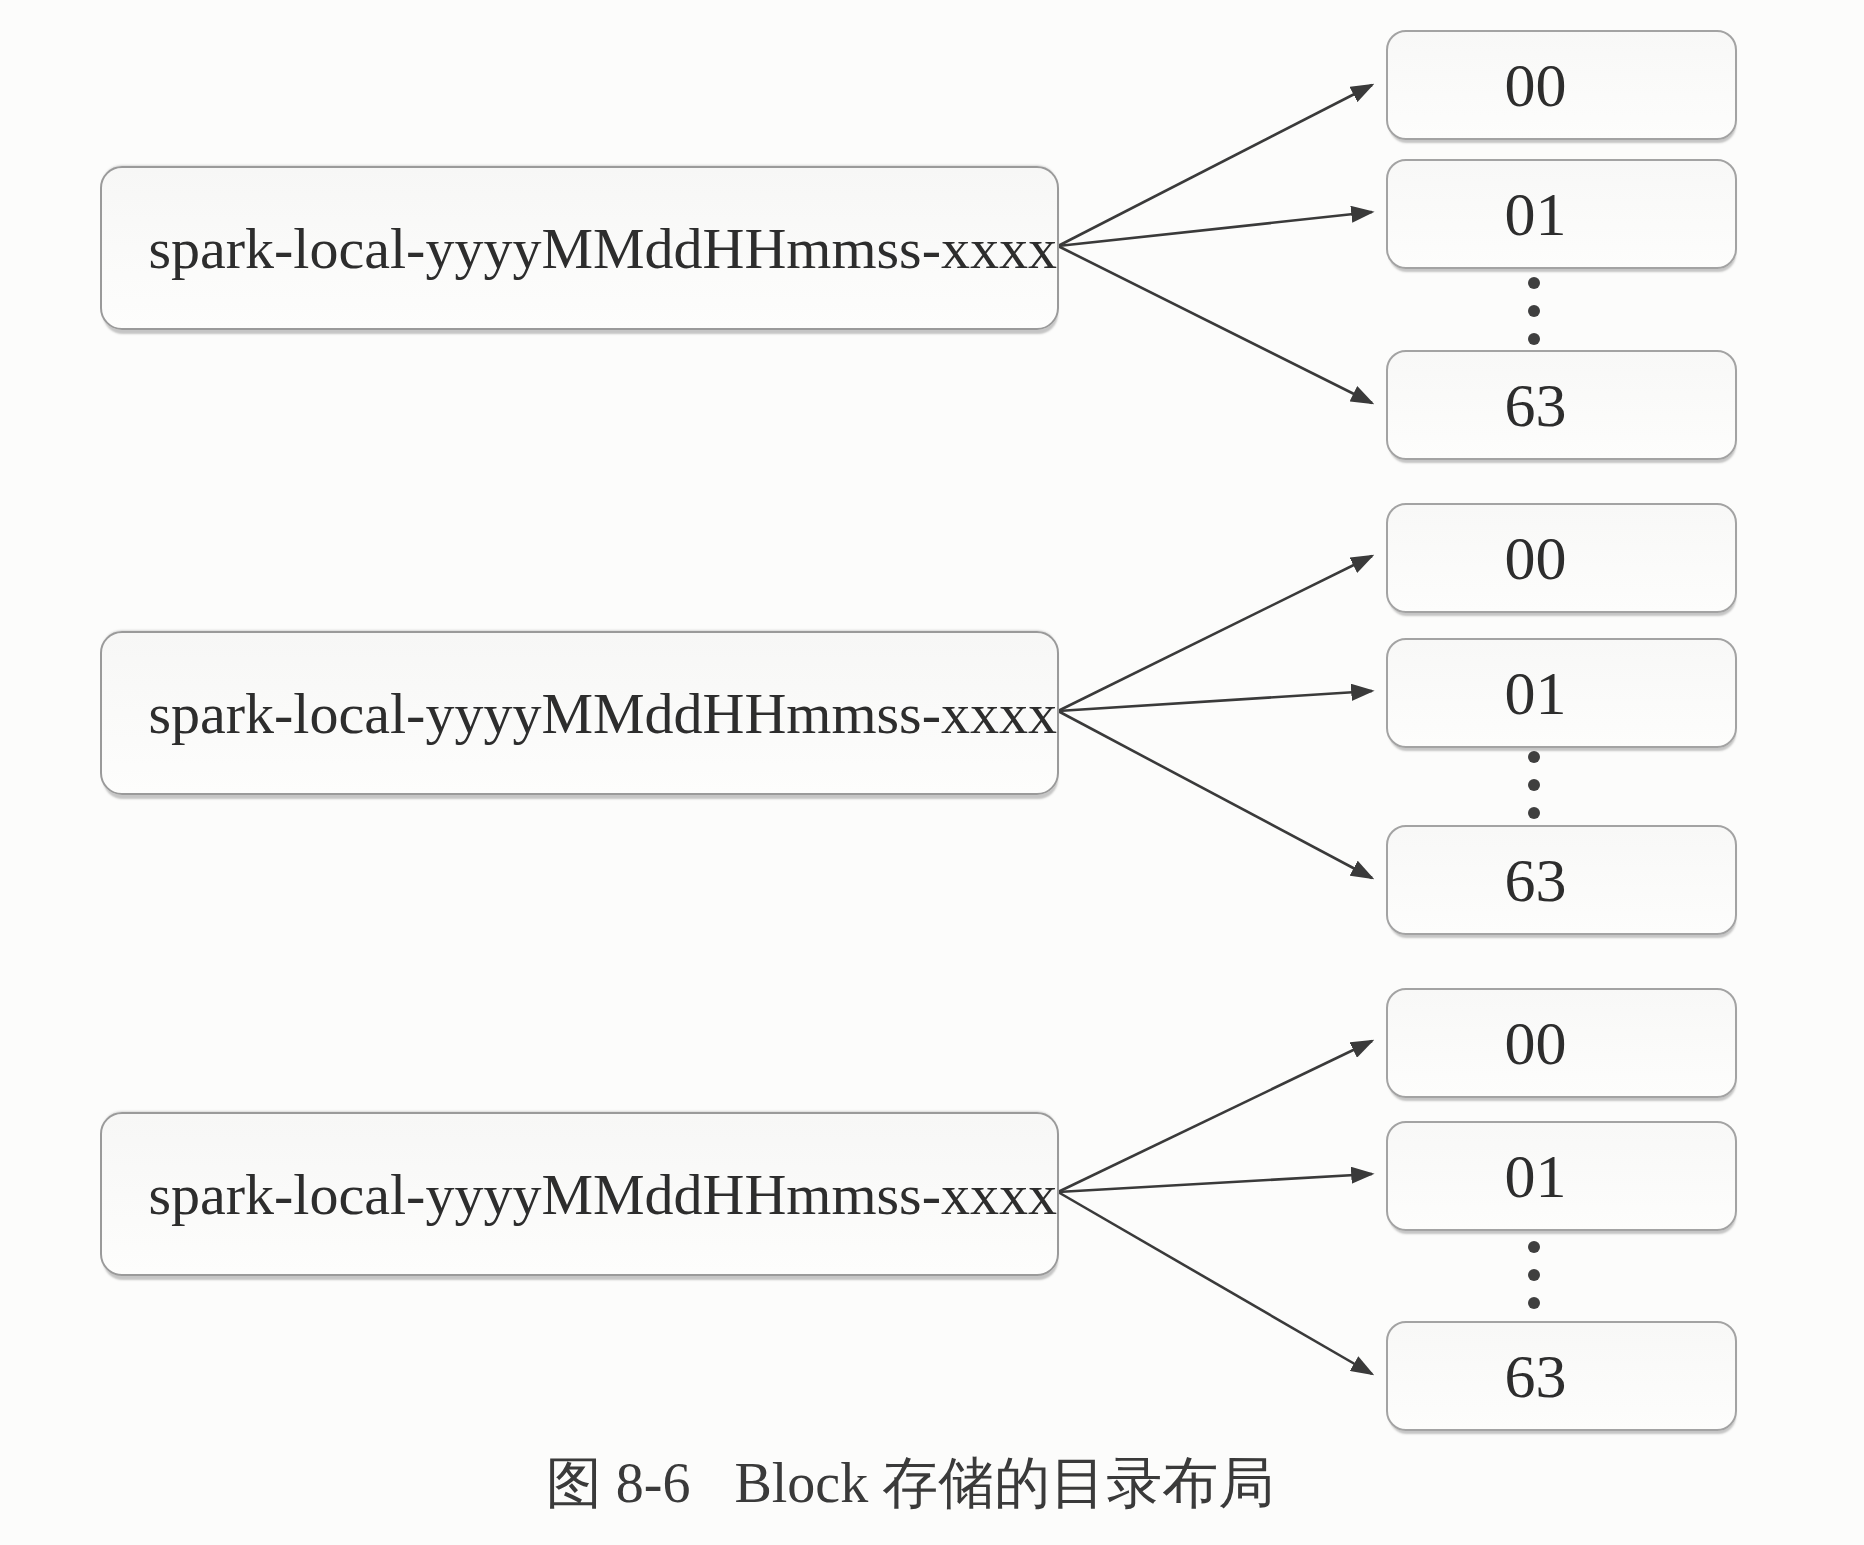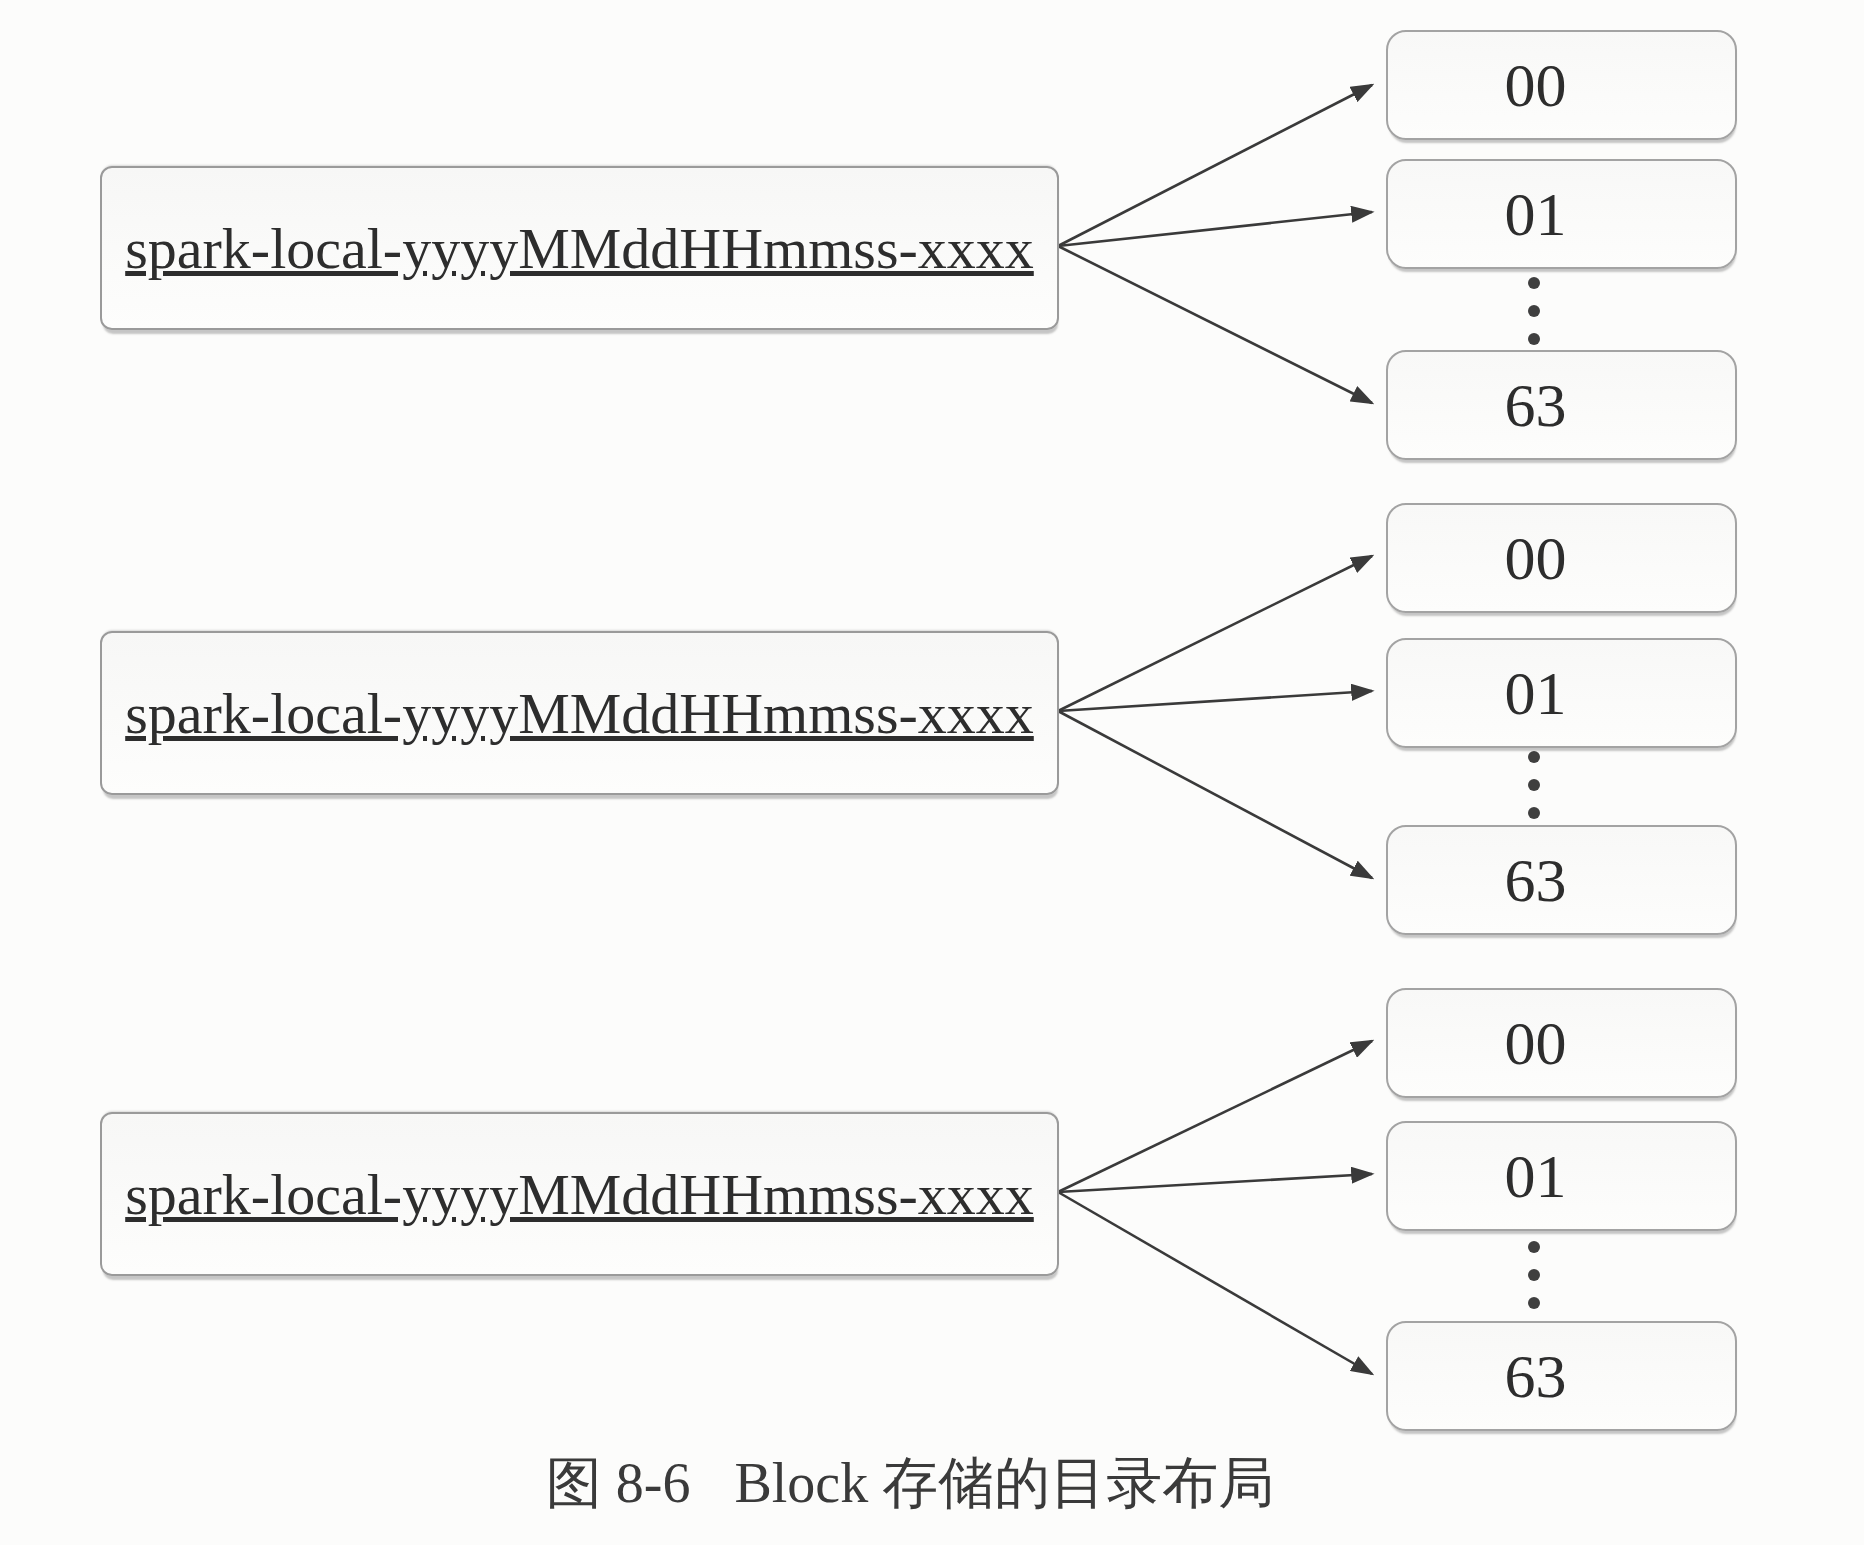"spark-local-yyyyMMddHHmmss-xxxx" .src-box { border-radius: 12px -> 22px; justify-content: center -> flex-end; text-decoration: underline -> none }
